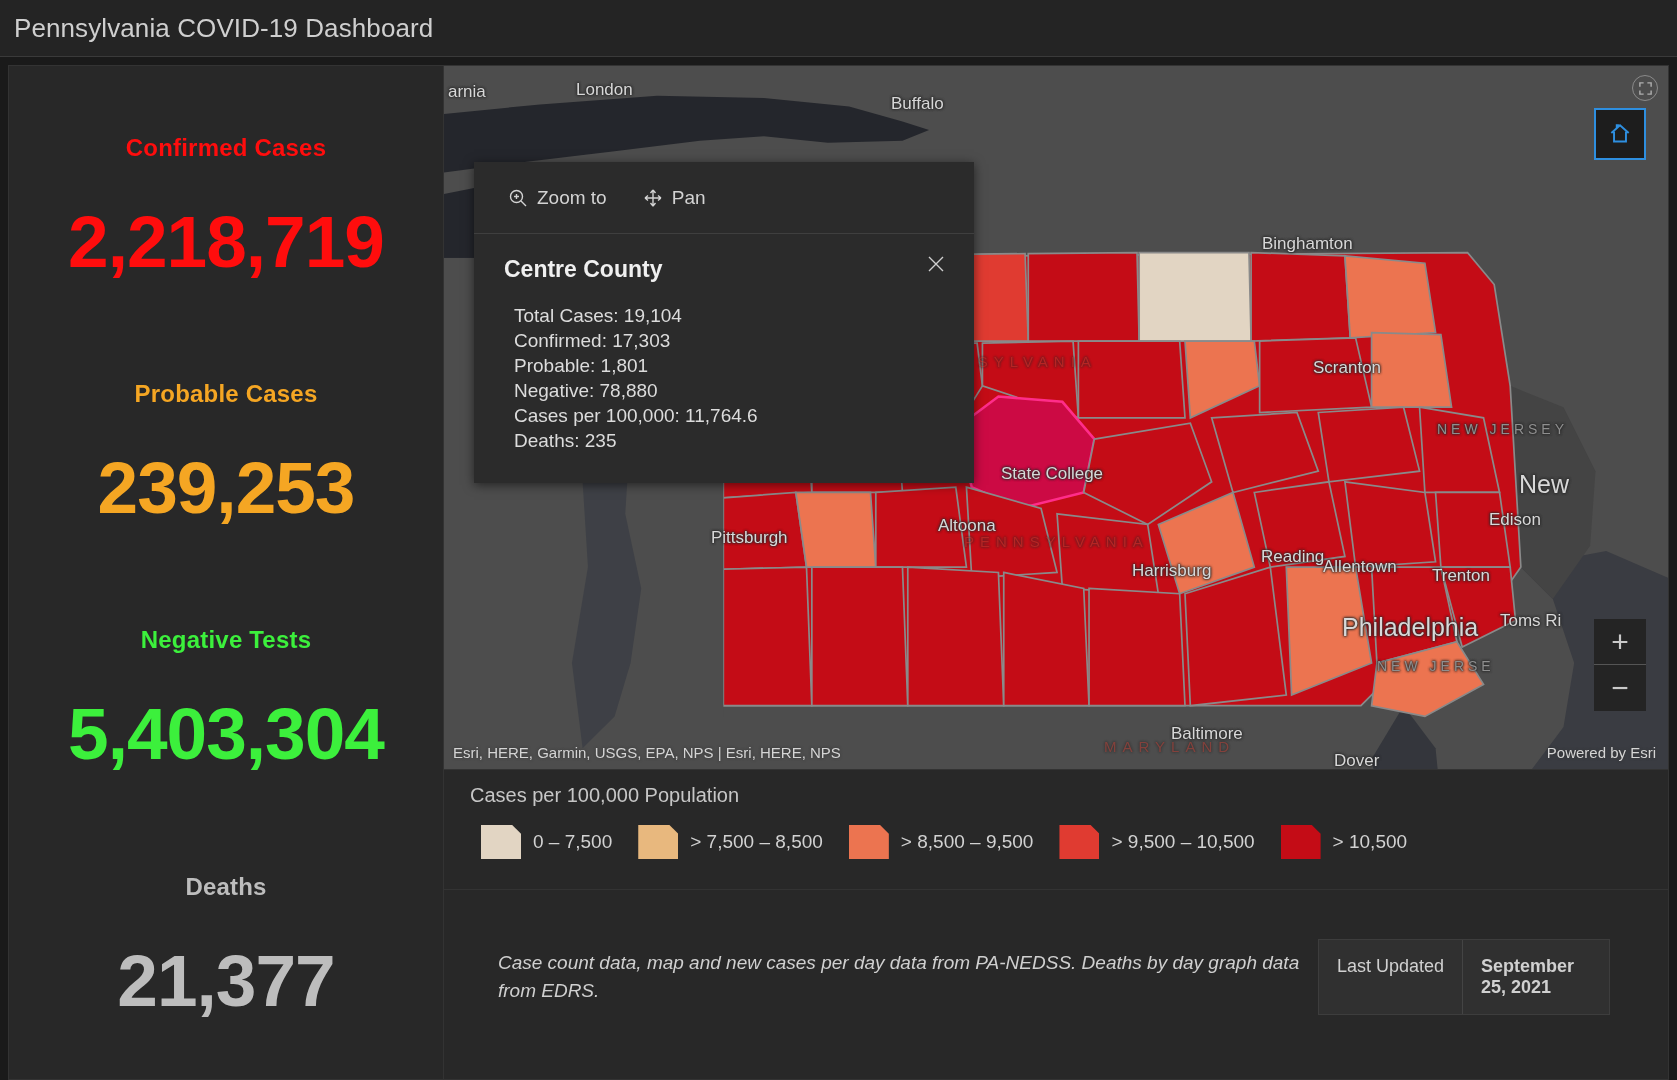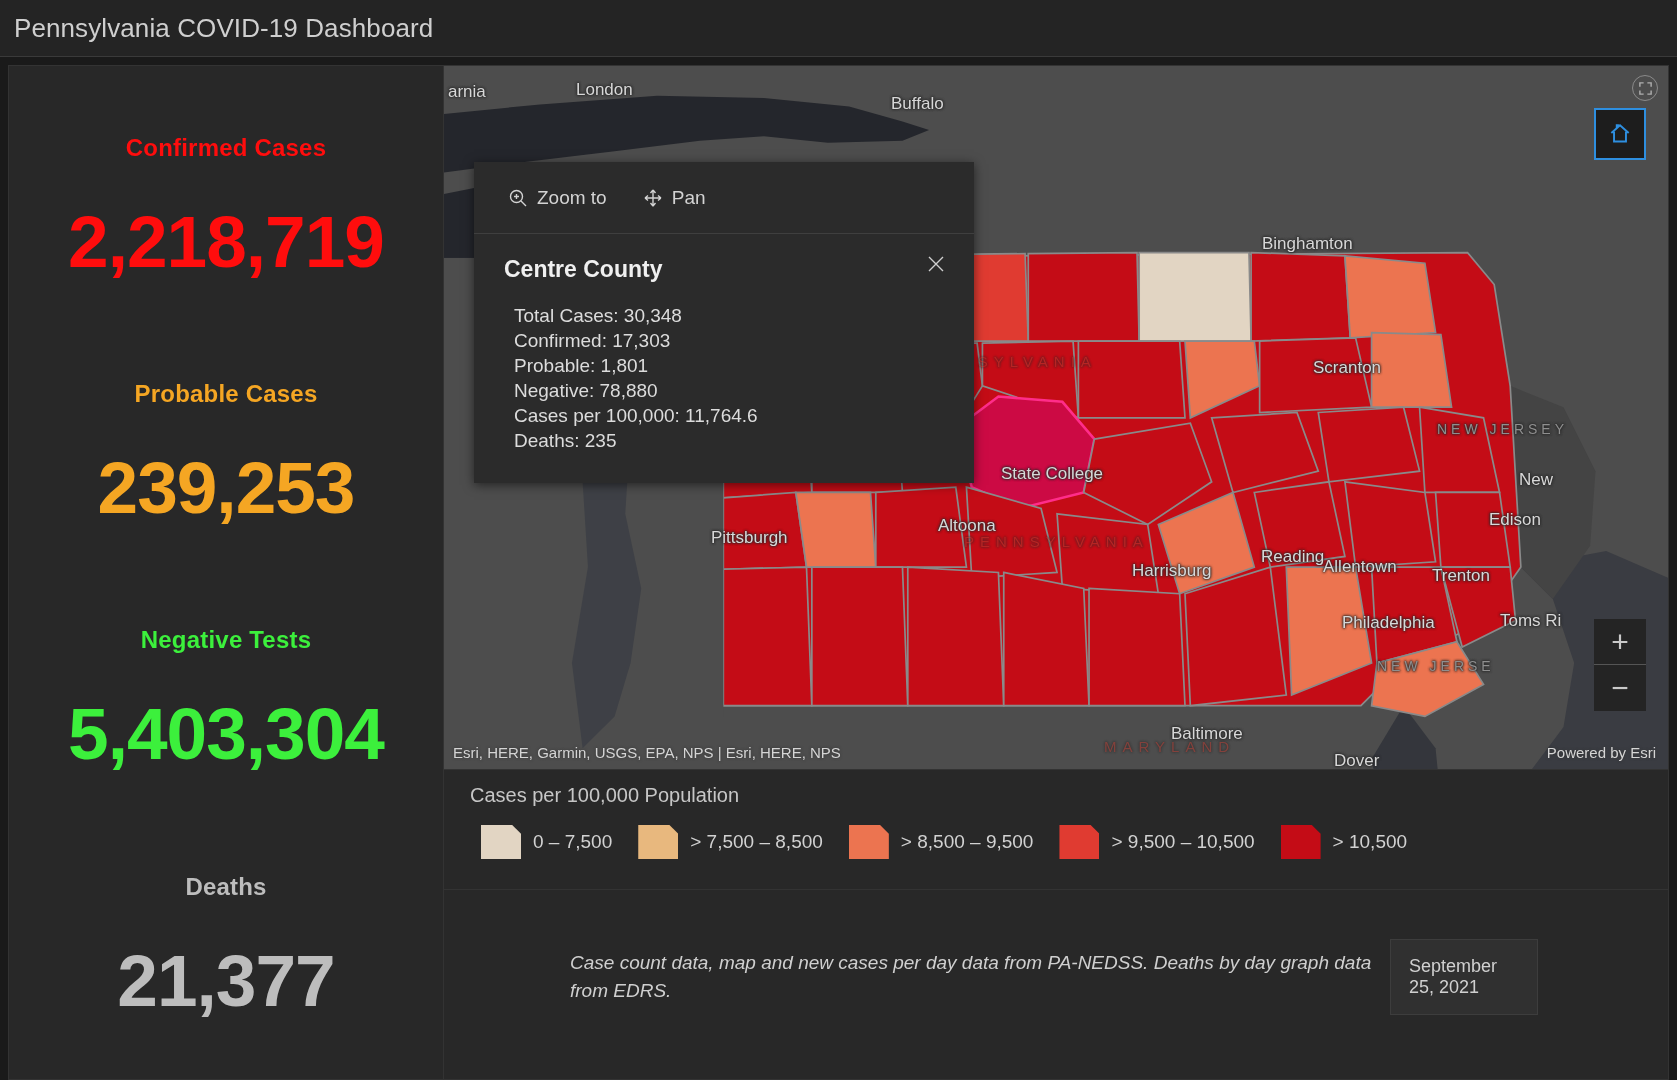"Total Cases: 30,348" div.popup-row { text: 30,348 -> 19,104 }
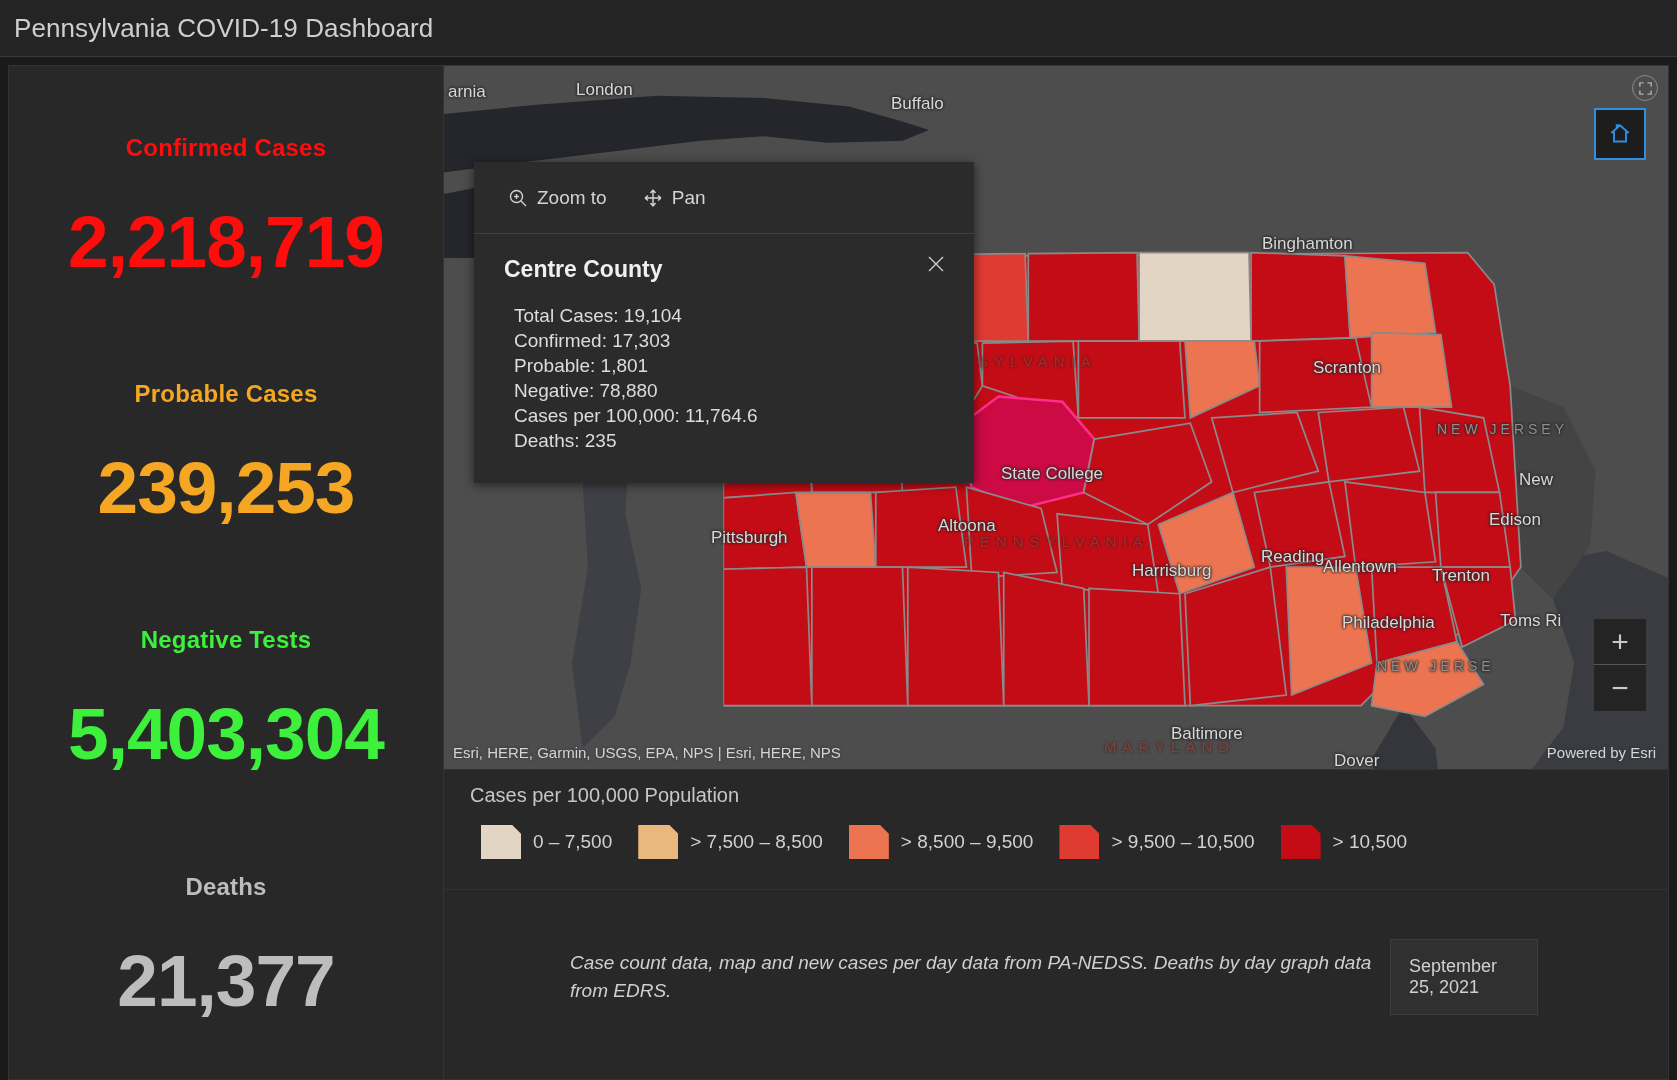"New" .map-label.big { font-size: 17px -> 25px }
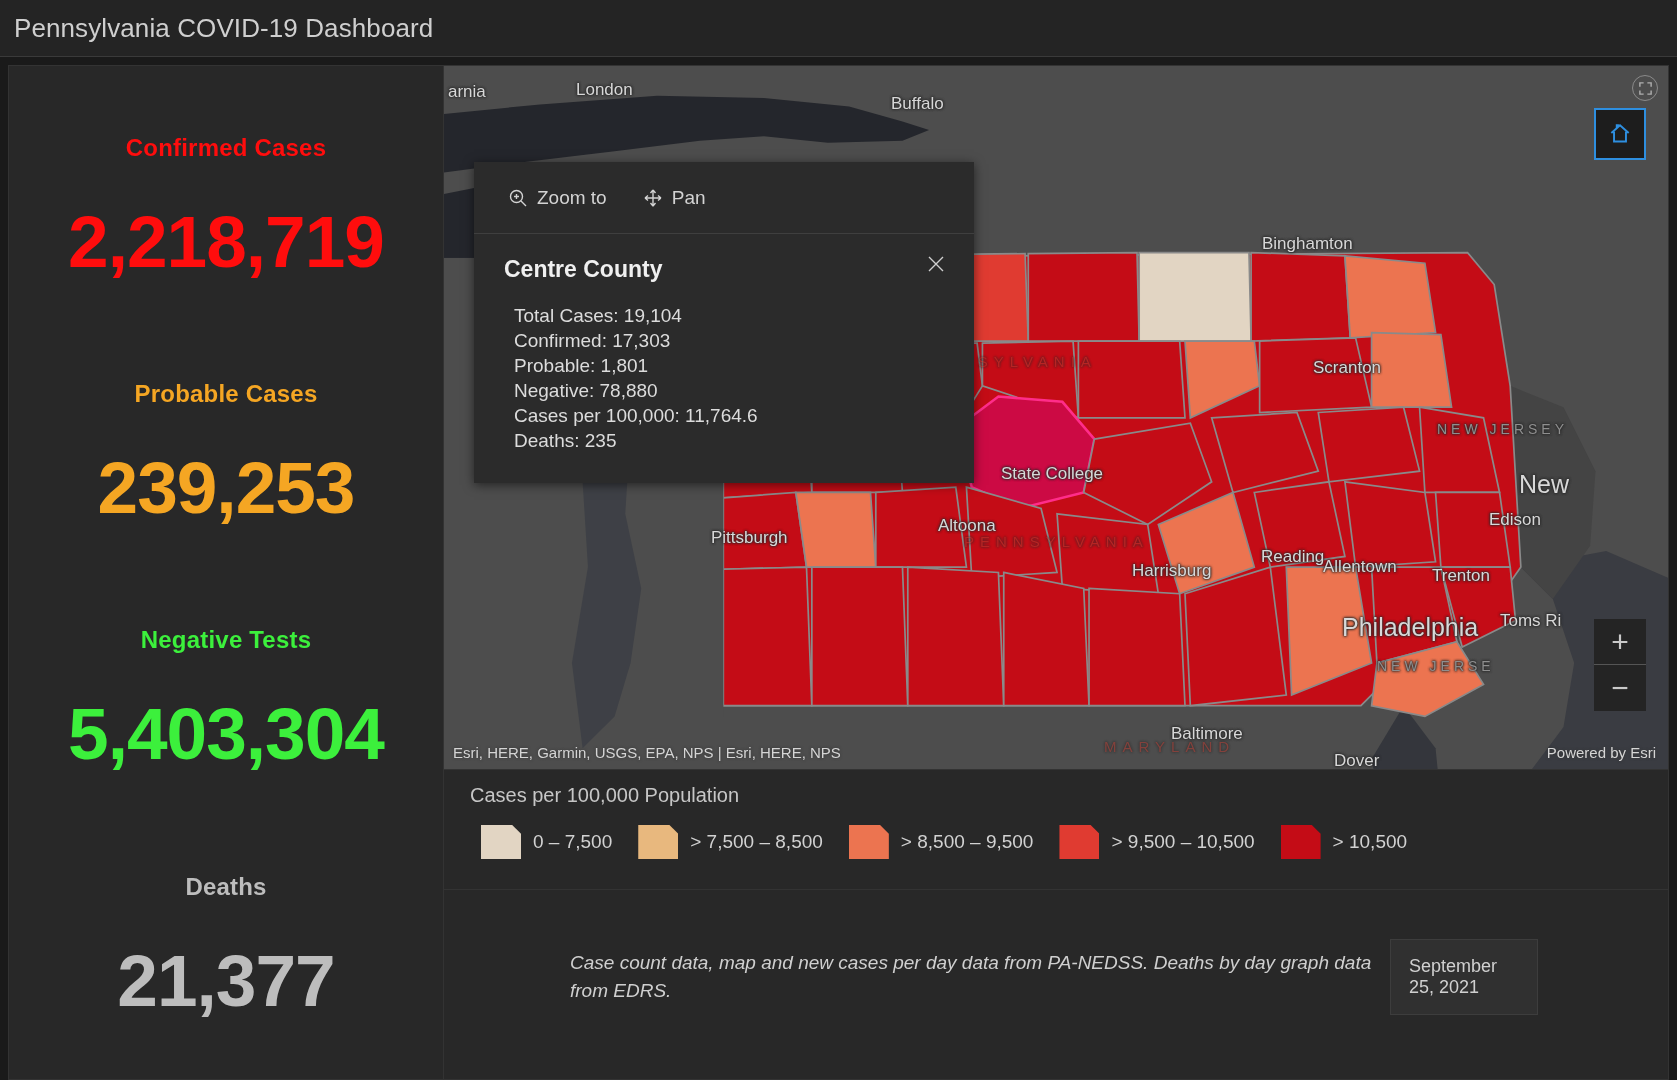"Last Updated" div.lu-cell { html: none -> <div>Last Updated</div> }
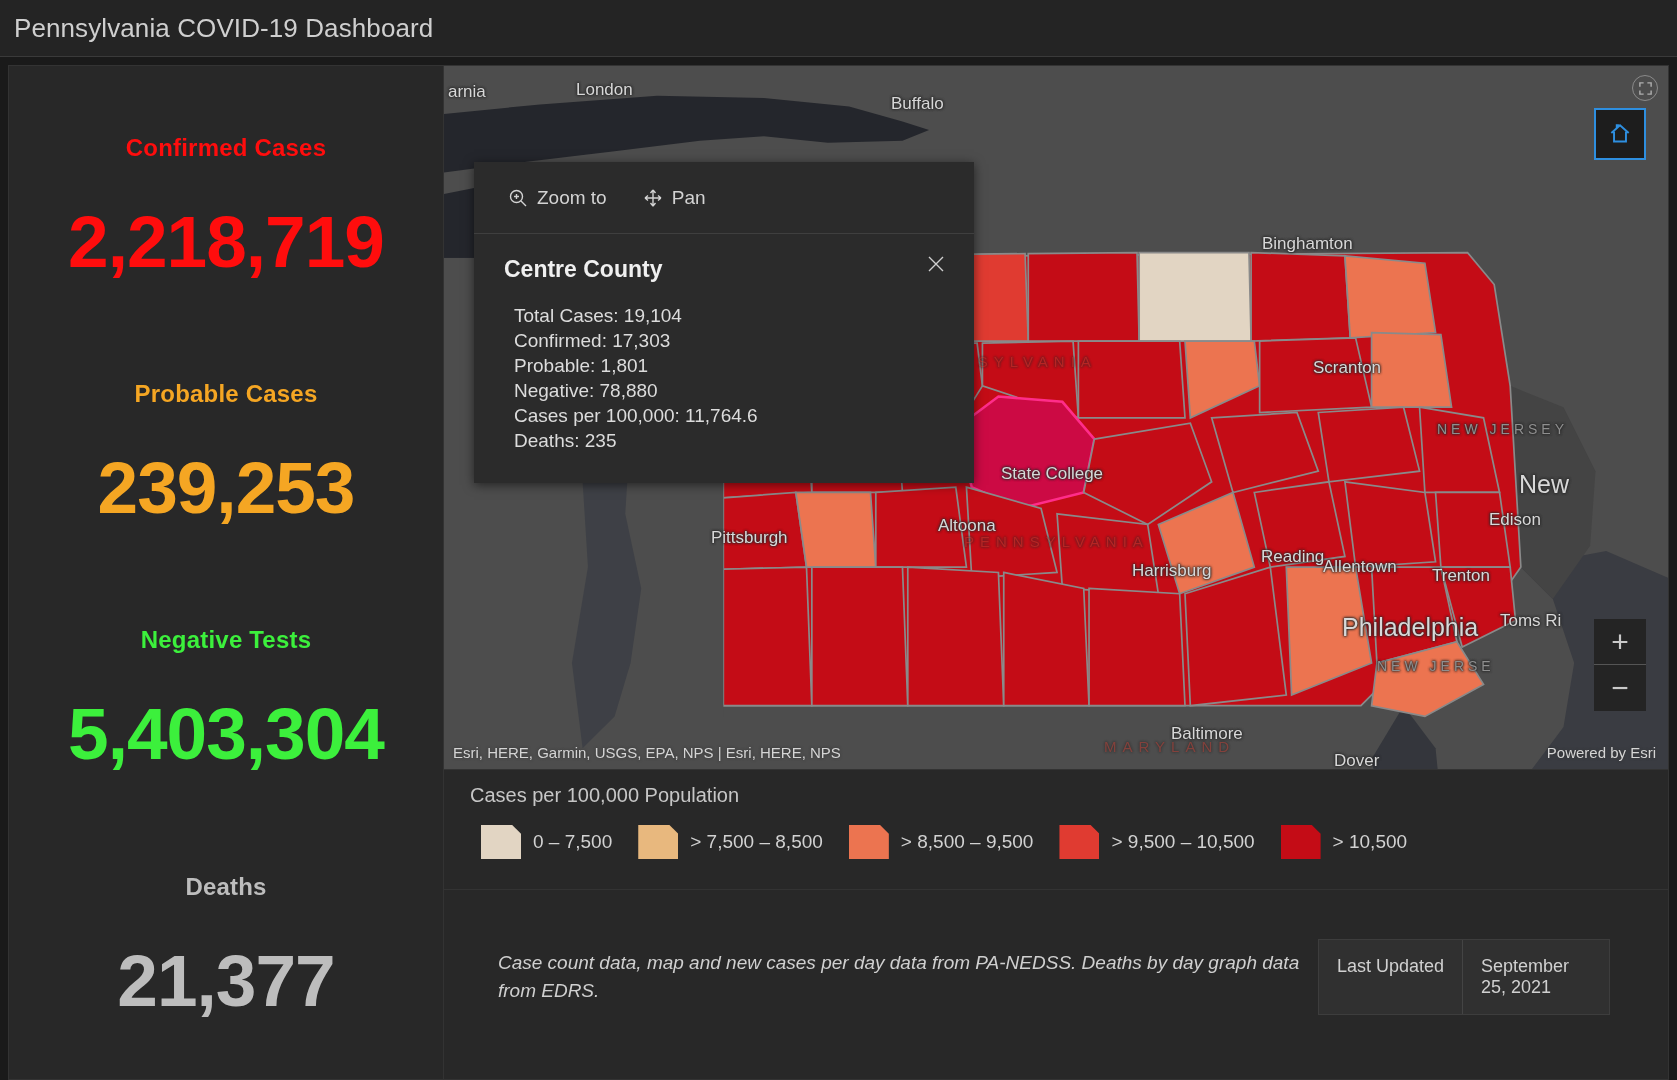"September 25, 2021" #lu-date { font-weight: none -> bold }
